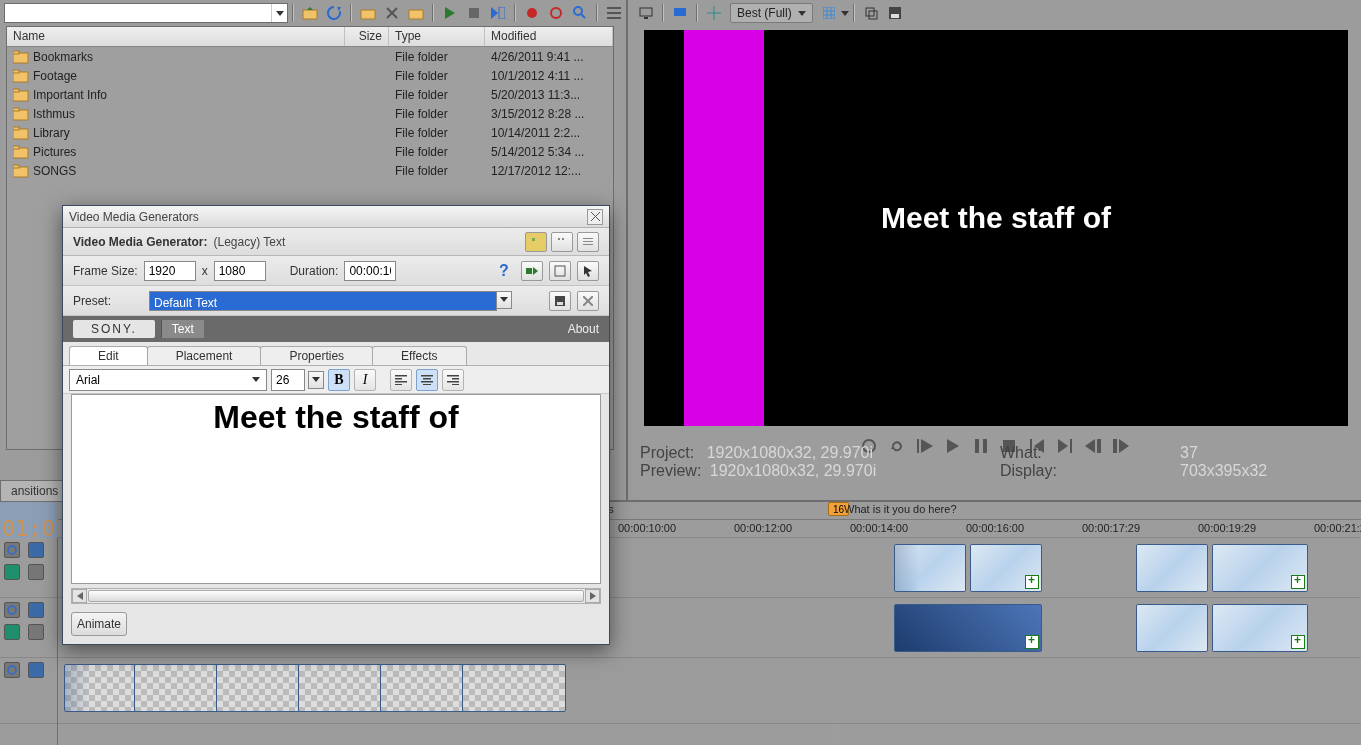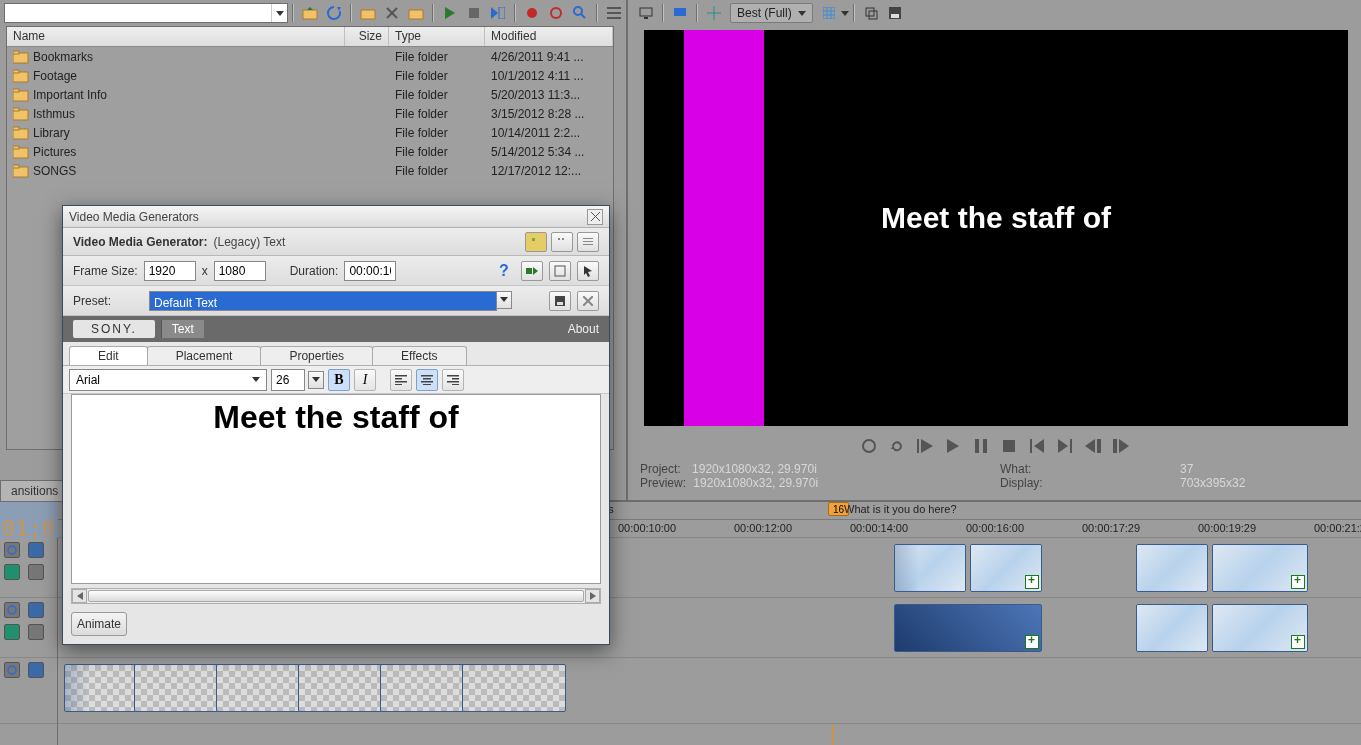"Project: 1920x1080x32, 29.970i" .info-row { font-size: 12px -> 16px; top: 462px -> 444px }
